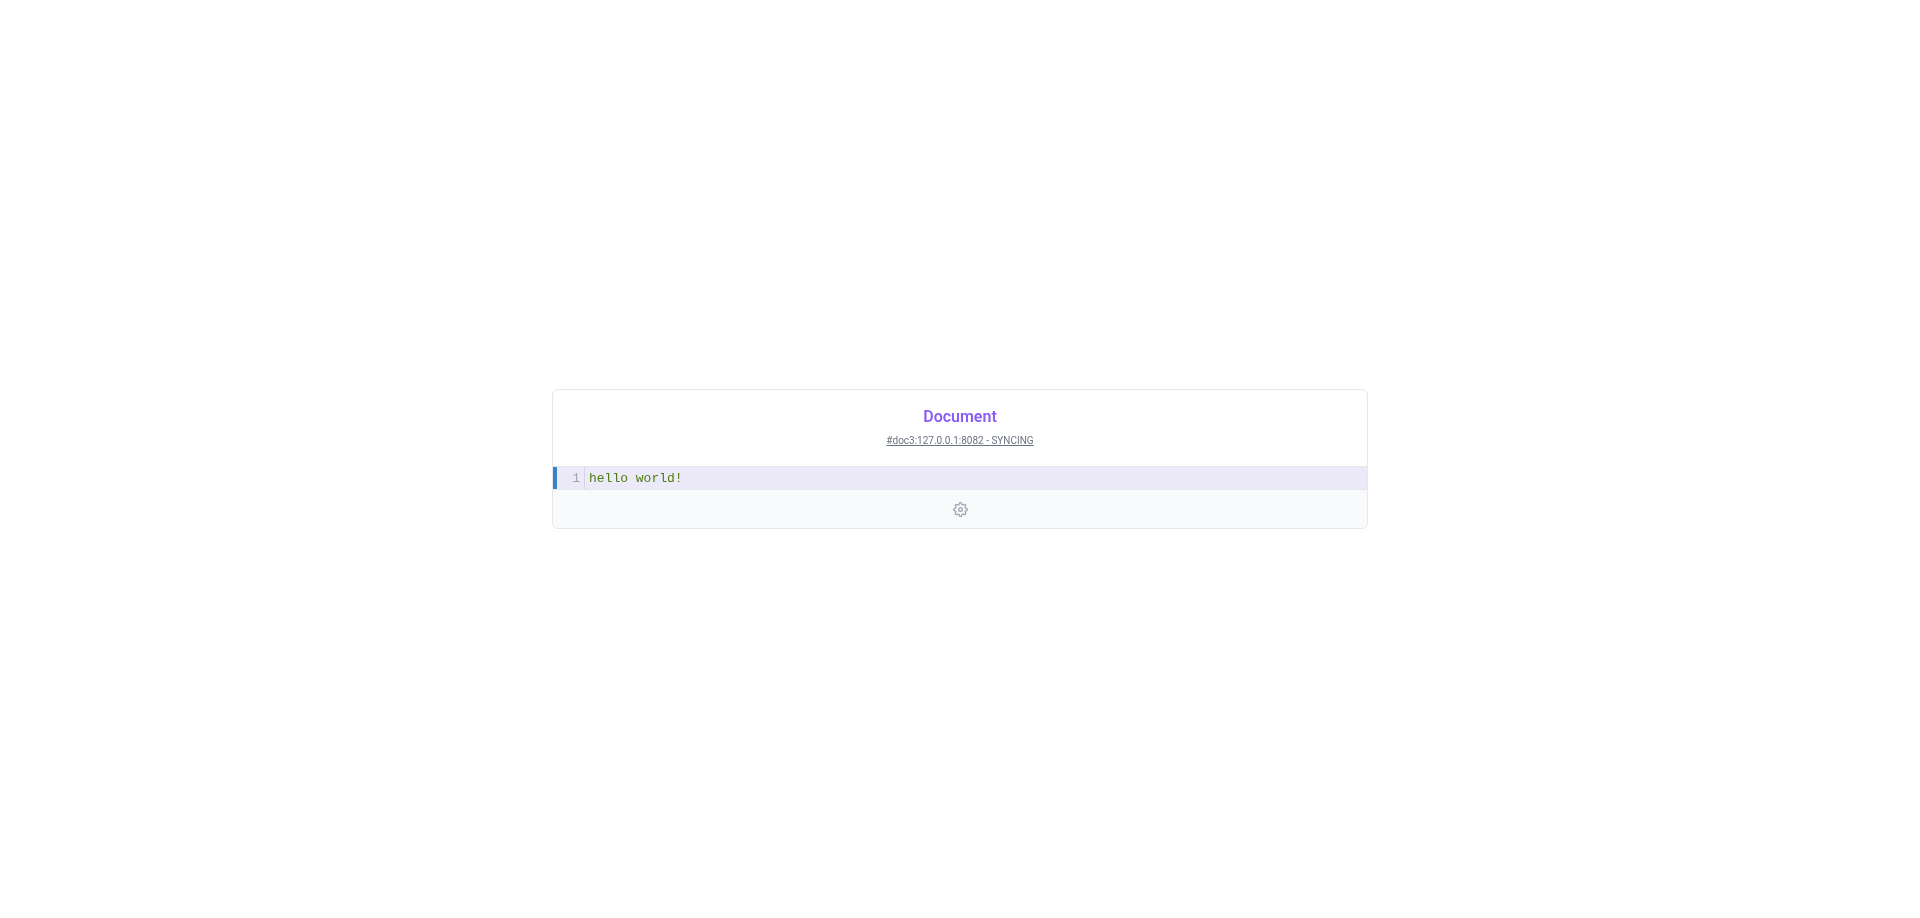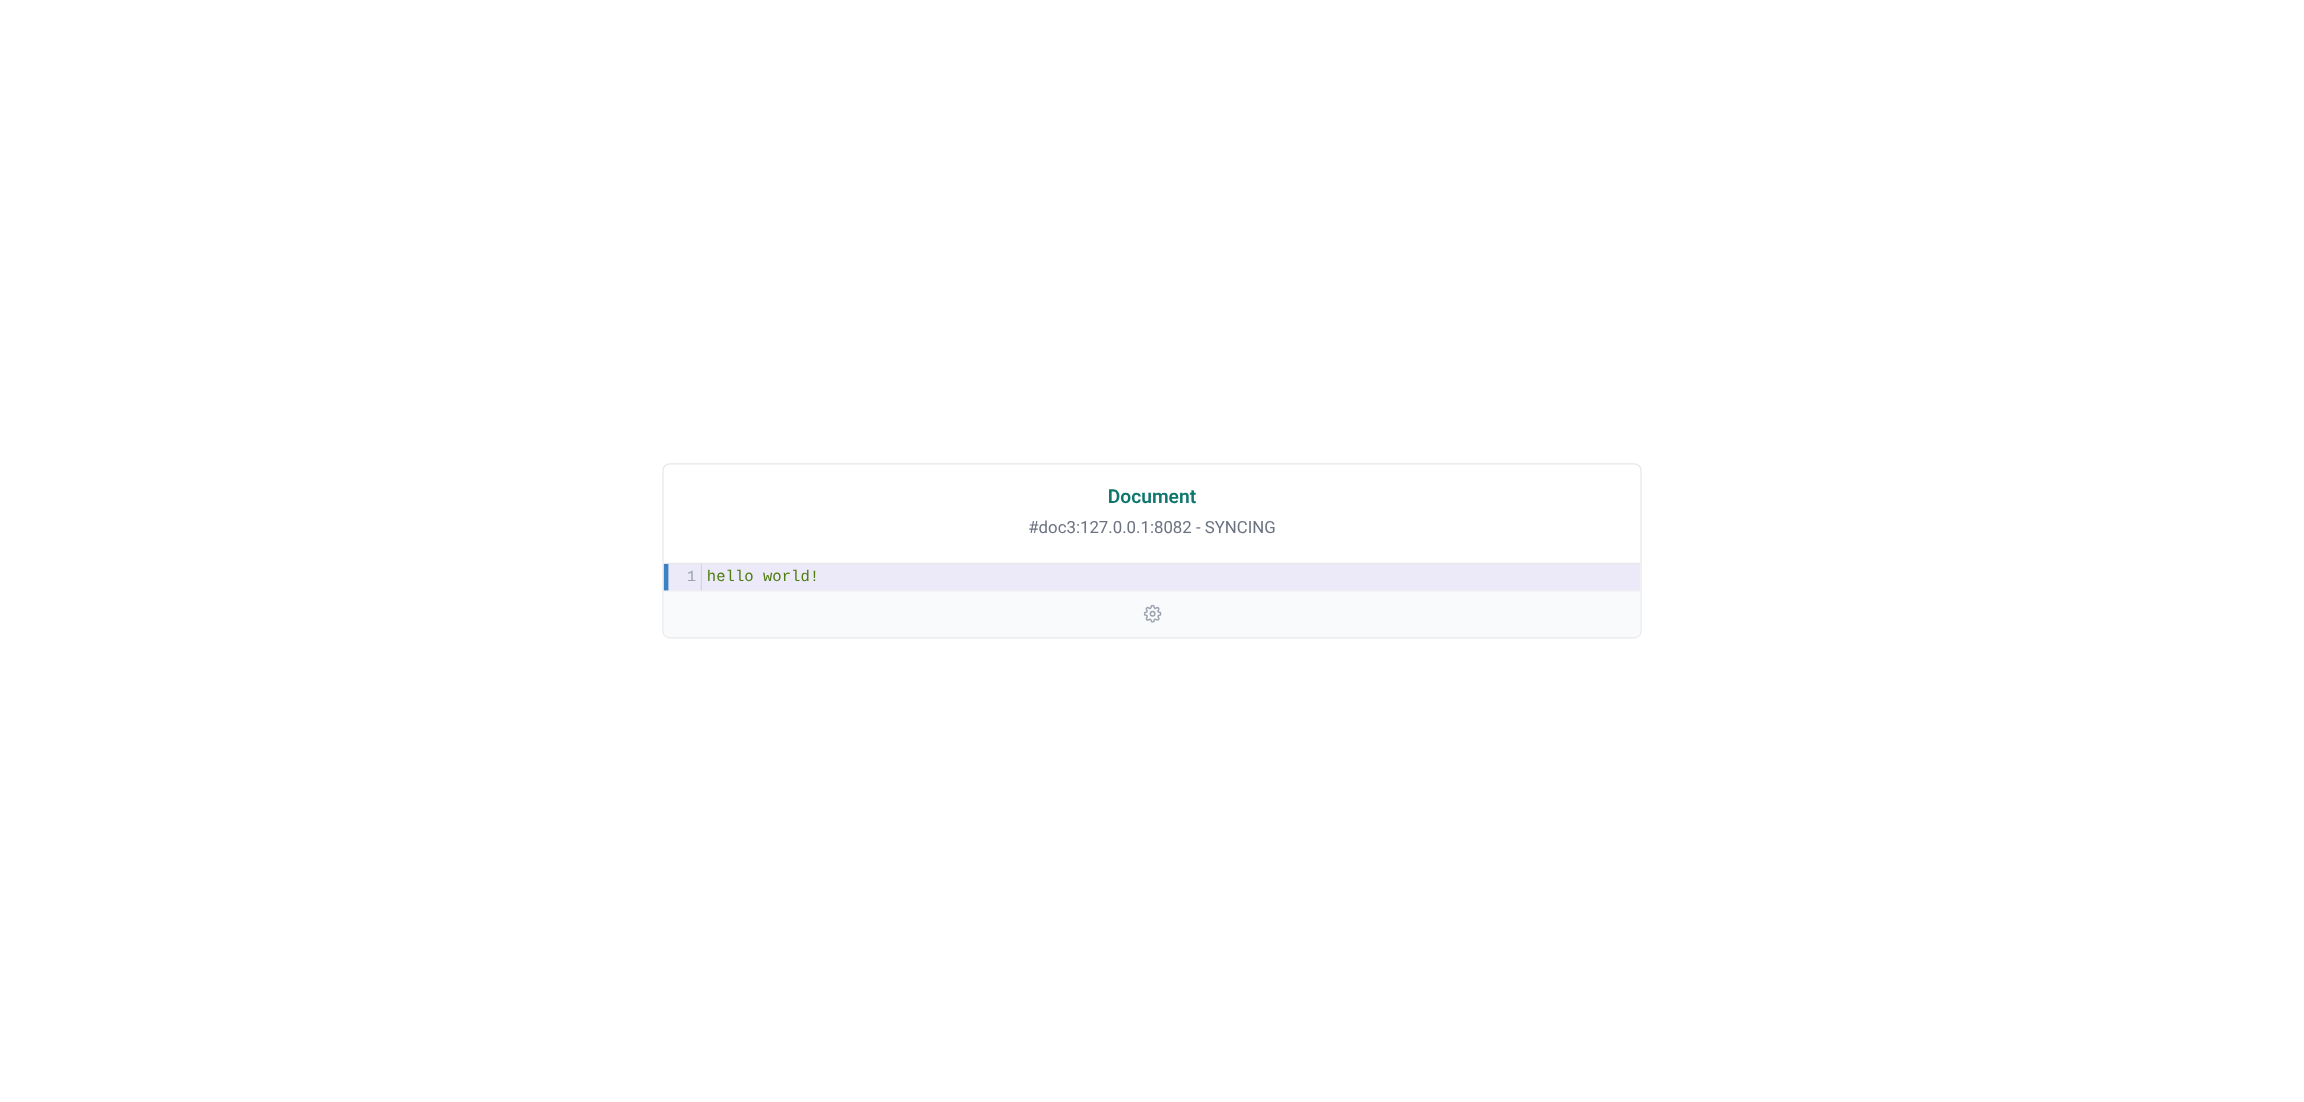"Document" .card-title { color: #0f766e -> #8b5cf6 }
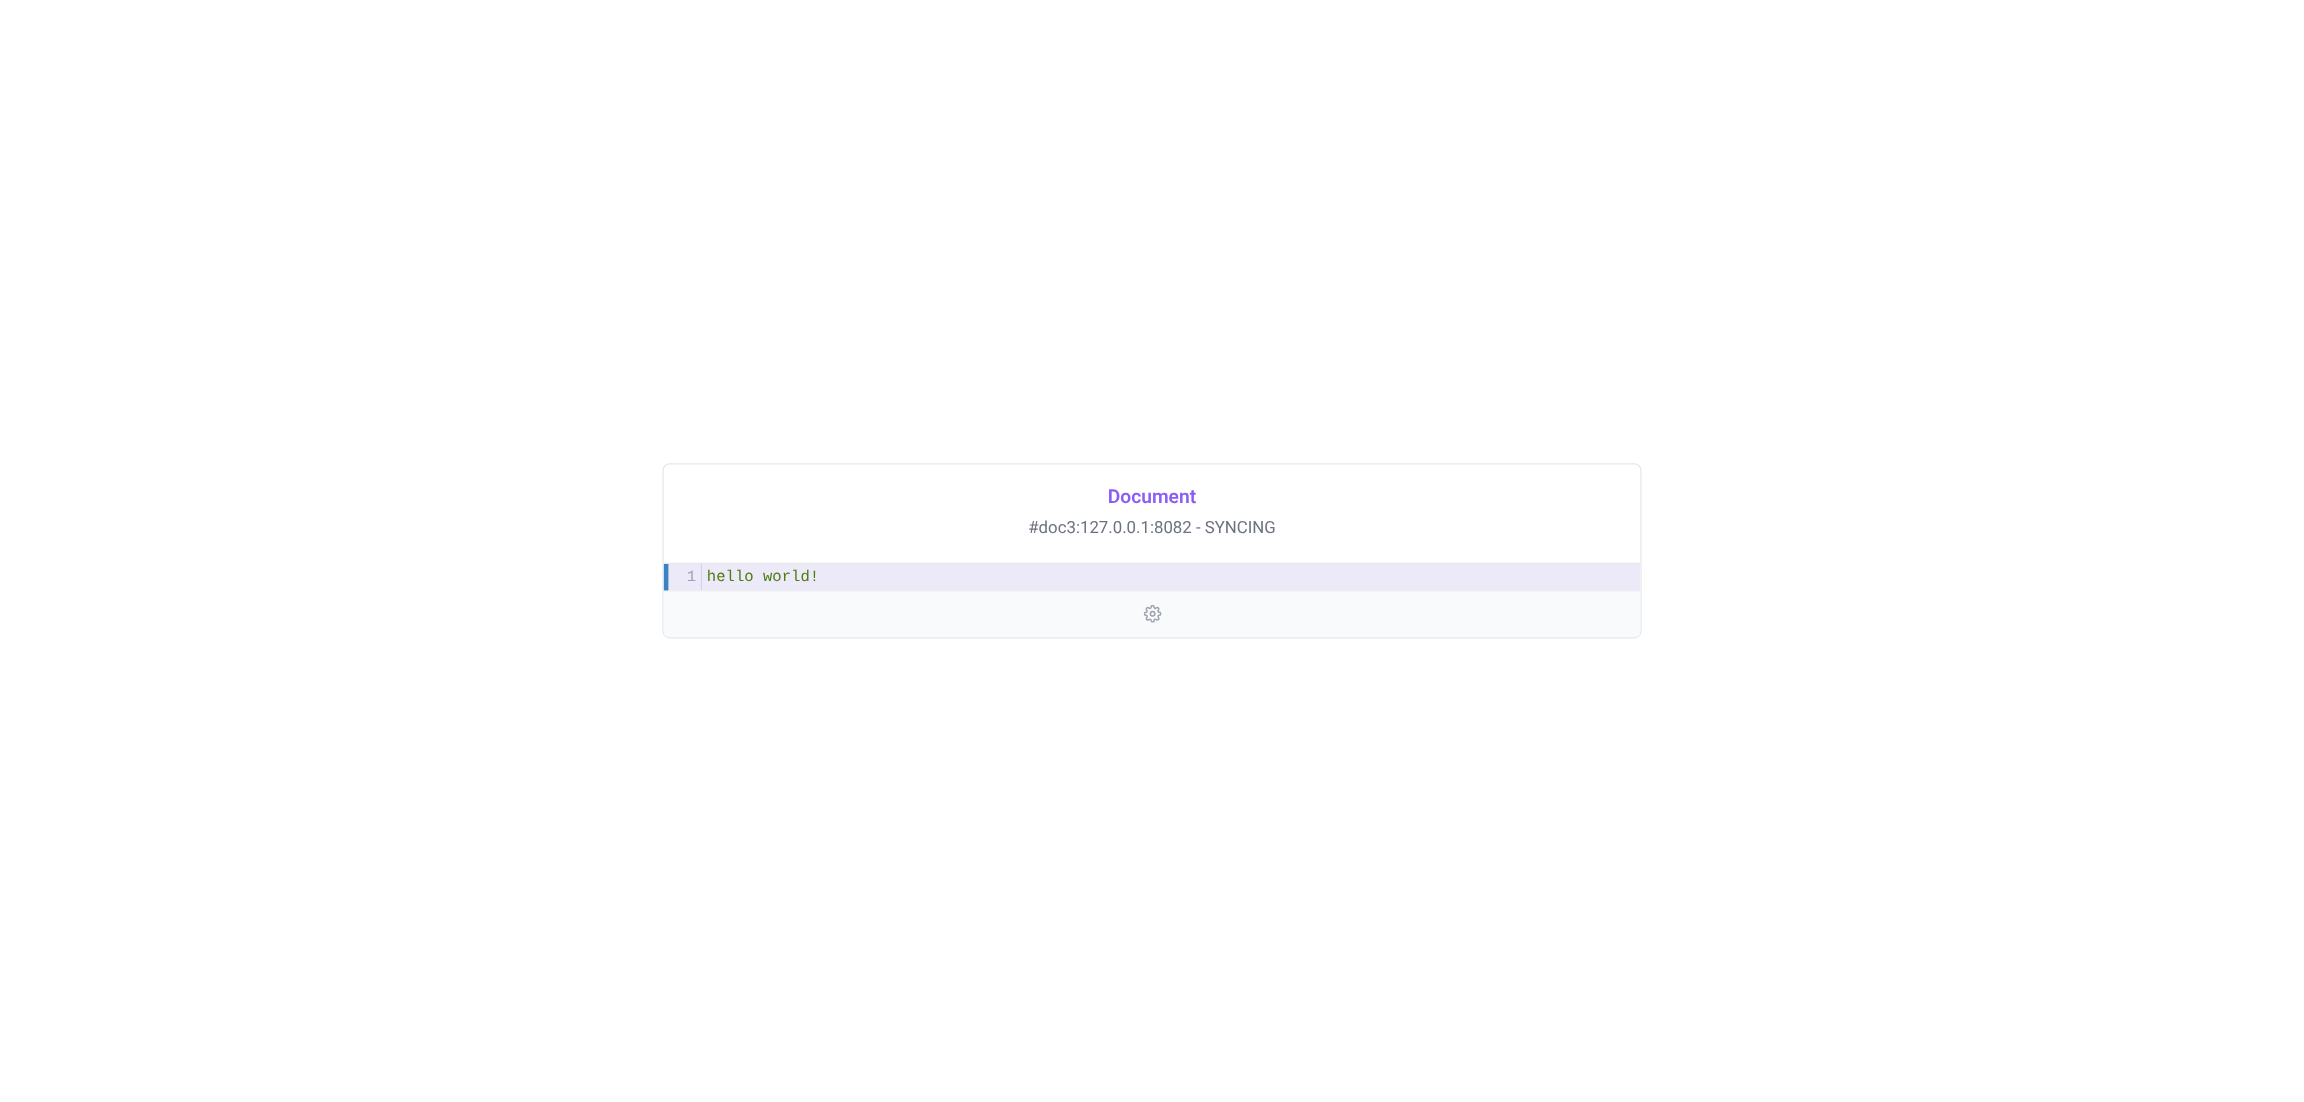"#doc3:127.0.0.1:8082 - SYNCING" .card-subtitle { font-size: 14px -> 10px; text-decoration: none -> underline }
